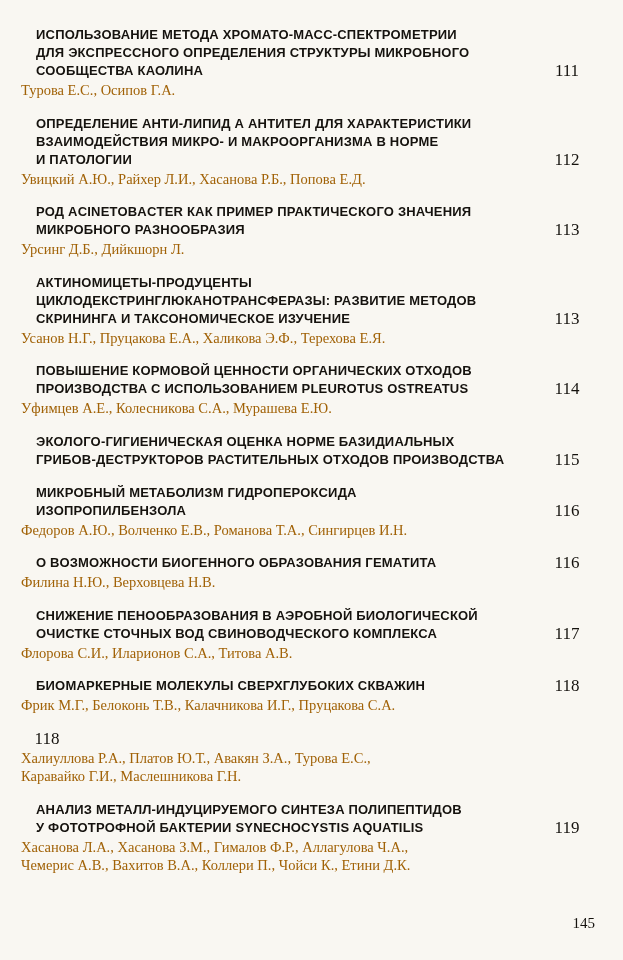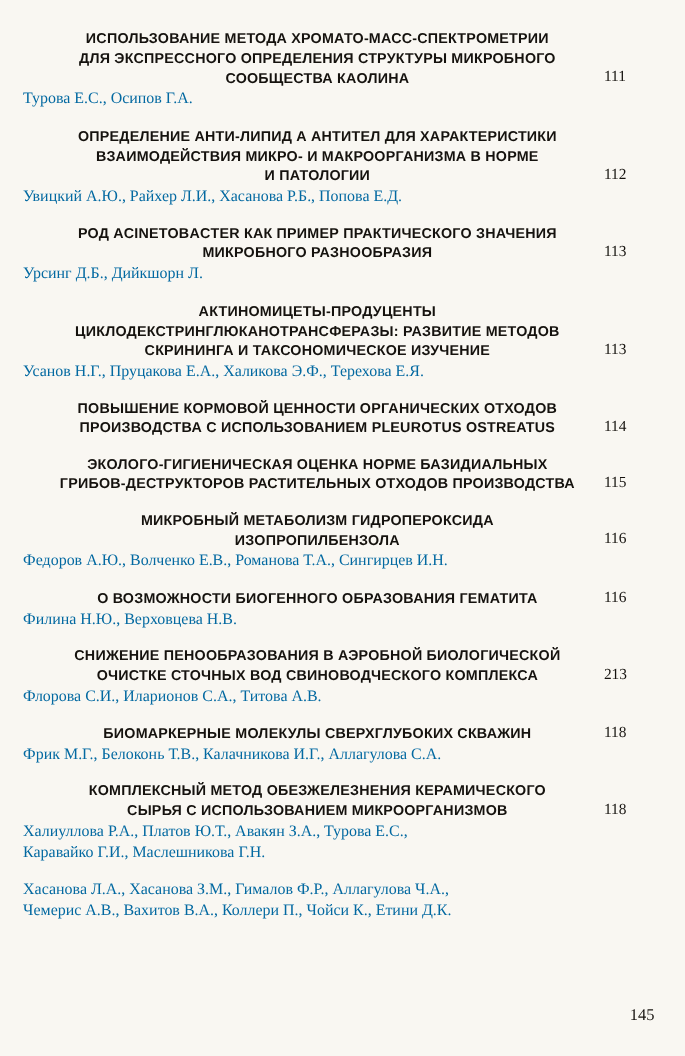"ИСПОЛЬЗОВАНИЕ МЕТОДА" .entry-title { text-align: center -> none }
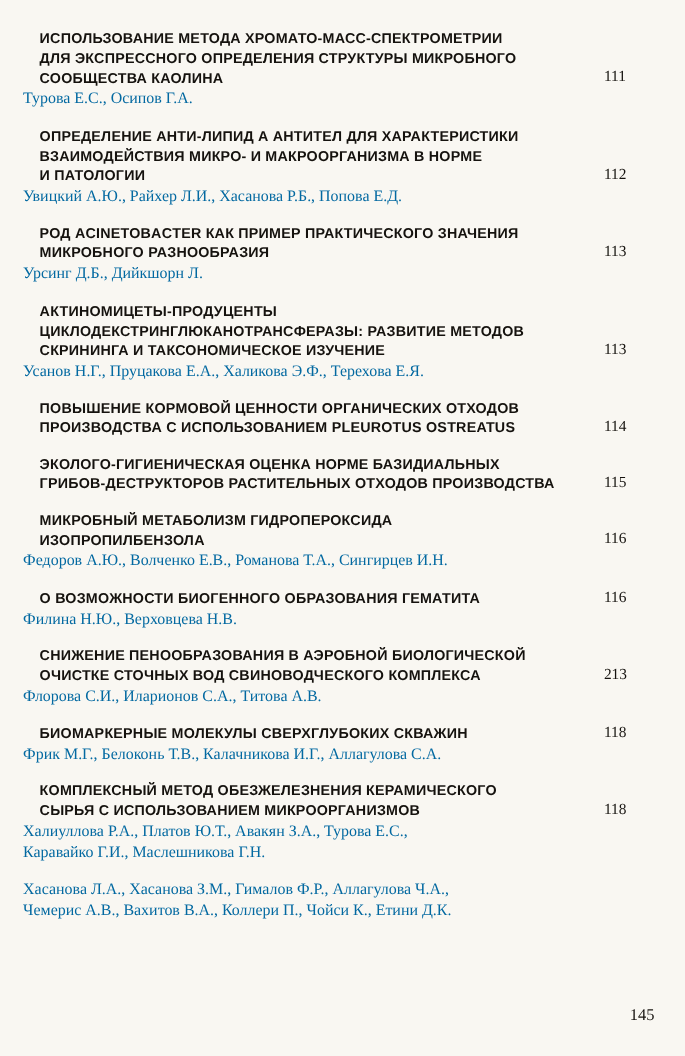"111" .entry-page { font-size: 14px -> 17px; text-align: left -> center }
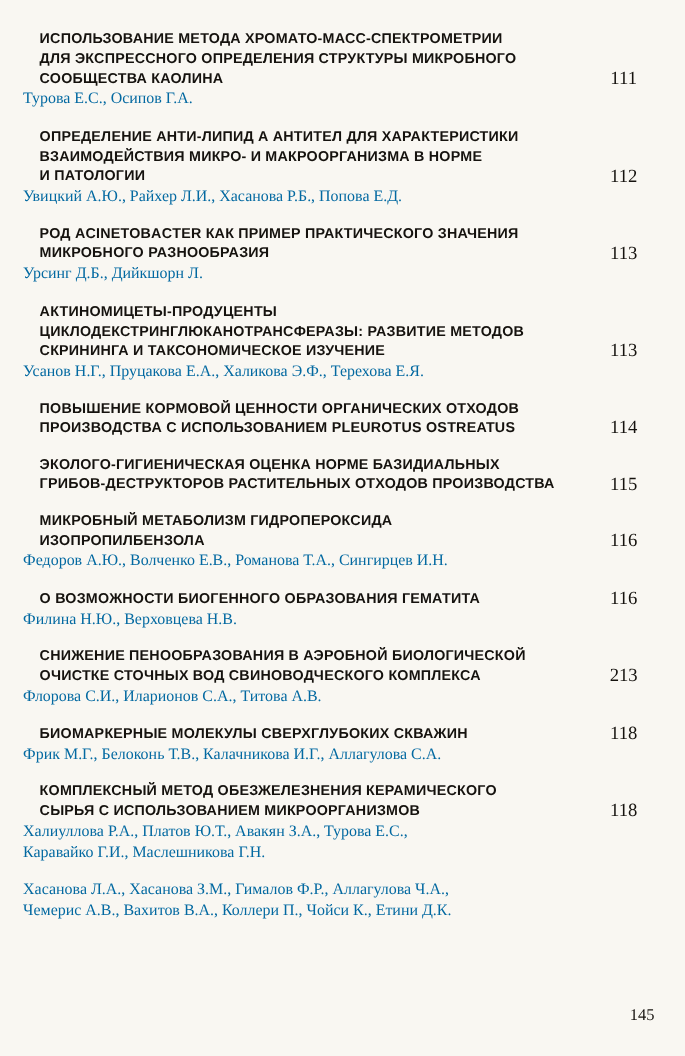"Турова Е.С., Осипов Г.А." .entry-authors { color: #0369a1 -> #a16207 }
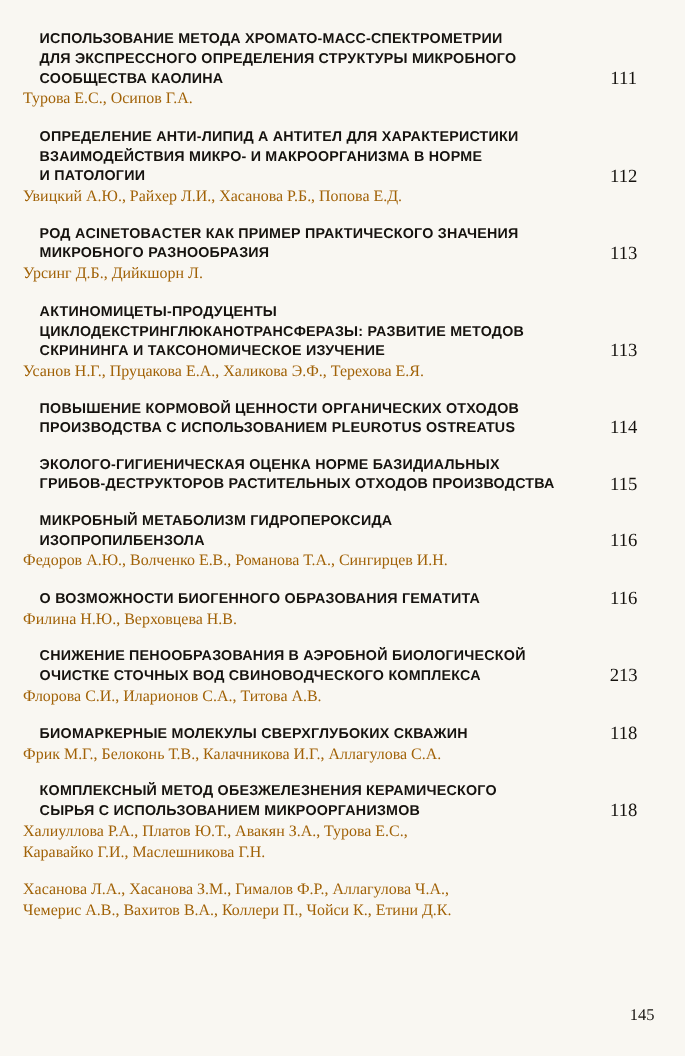"Уфимцев А.Е., Колесникова С.А., Мурашева" div.entry-authors { html: none -> <div>Уфимцев А.Е., Колесникова С.А., Мурашева Е.Ю.</div> }
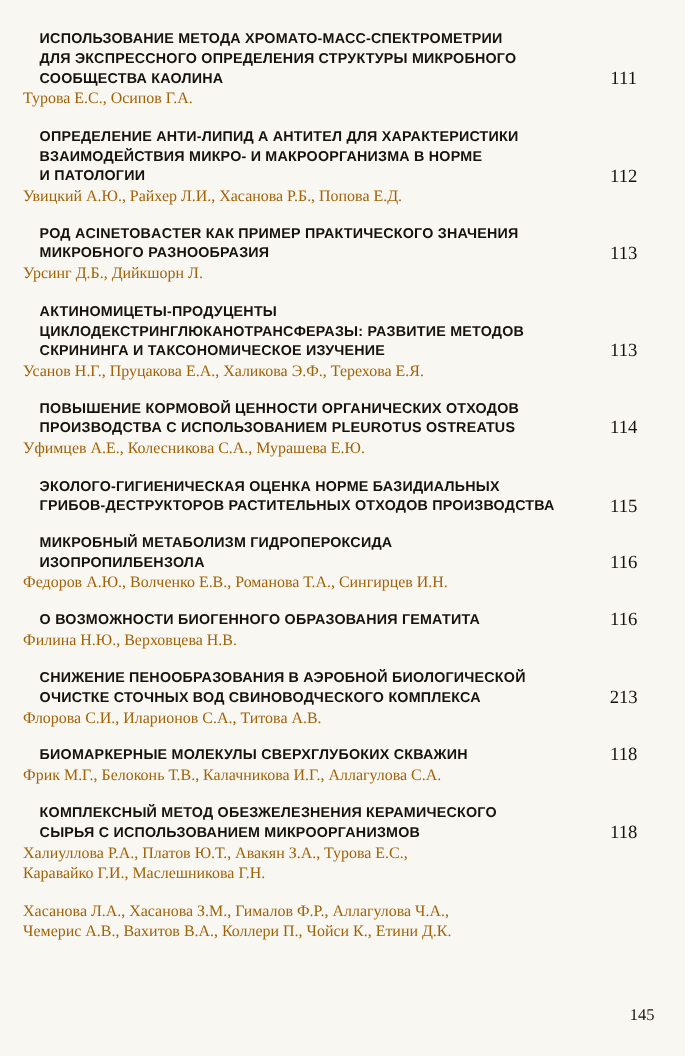"213" div.entry-page { text: 213 -> 117 }
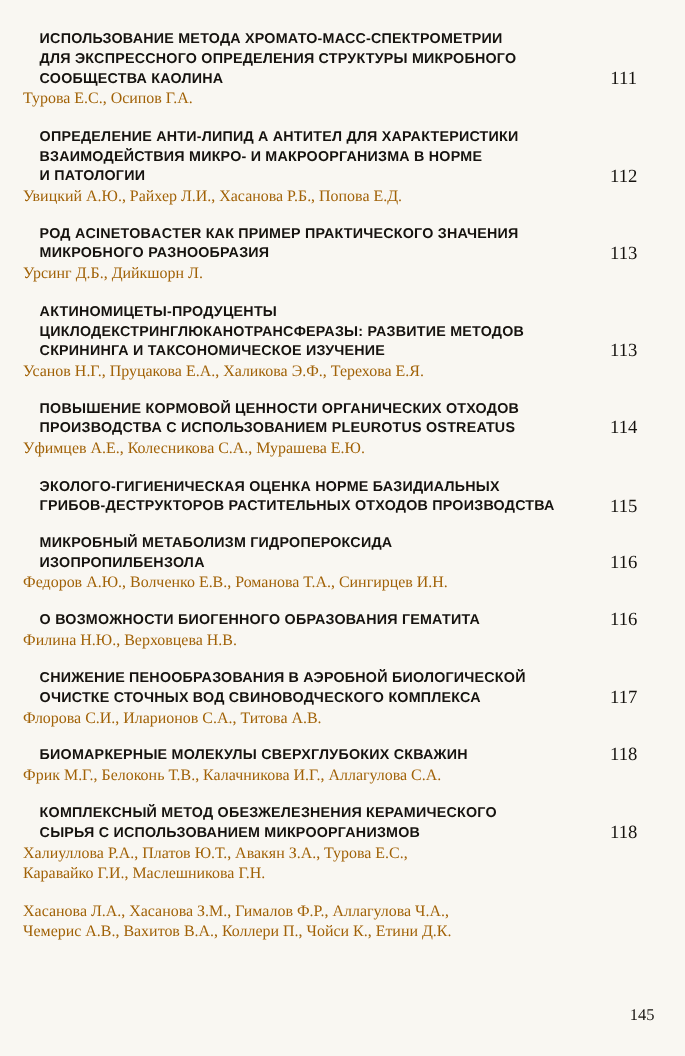"Фрик М.Г., Белоконь Т.В., Калачникова" div.entry-authors { text: Аллагулова -> Пруцакова }
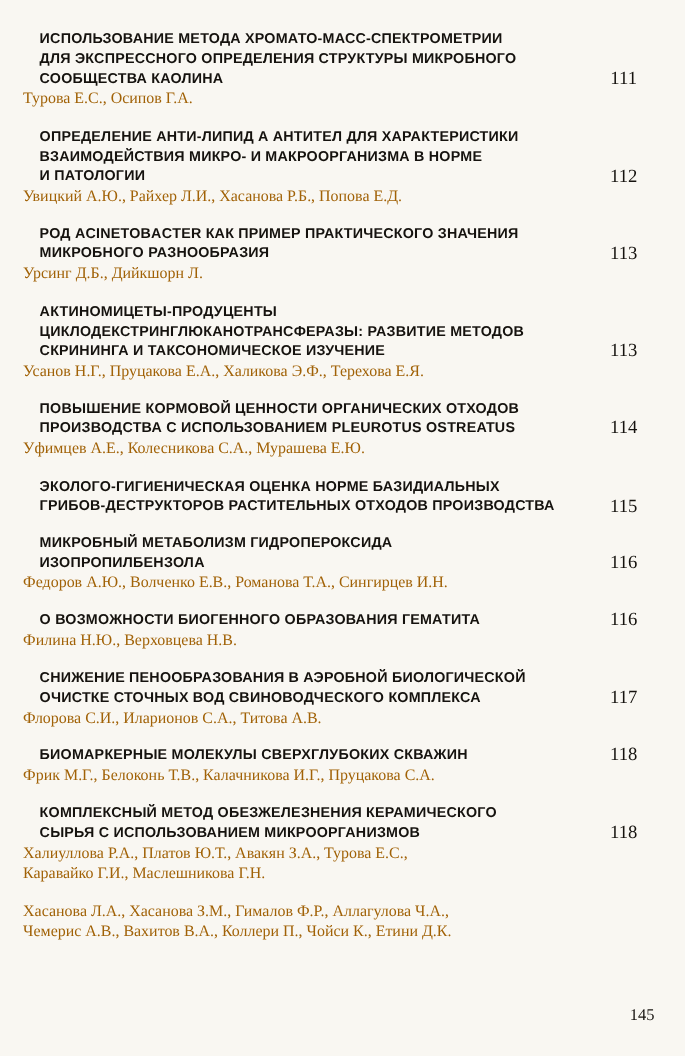"КОМПЛЕКСНЫЙ МЕТОД ОБЕЗЖЕЛЕЗНЕНИЯ" div.entry-title { html: <div>КОМПЛЕКСНЫЙ МЕТОД ОБЕЗЖЕЛЕЗНЕНИЯ КЕРАМИЧЕСКОГО СЫРЬЯ С ИСПОЛЬЗОВАНИЕМ МИКРООРГАНИЗМОВ</div> -> none }
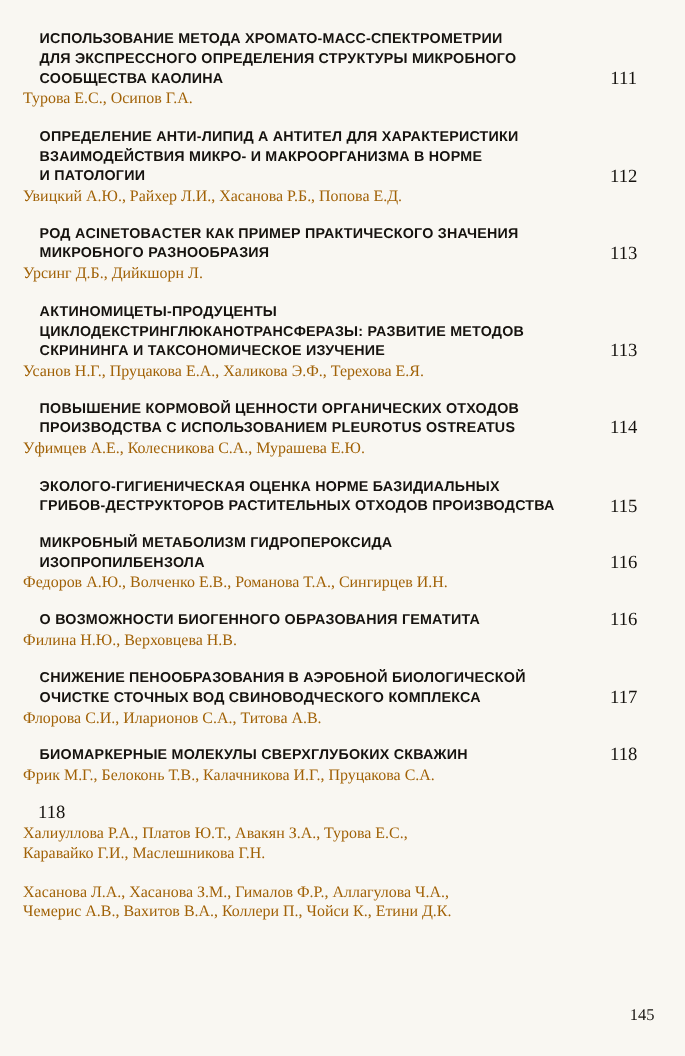"АНАЛИЗ МЕТАЛЛ-ИНДУЦИРУЕМОГО СИНТЕЗА" div.entry-row { html: none -> <div> <div>АНАЛИЗ МЕТАЛЛ-ИНДУЦИРУЕМОГО СИНТЕЗА ПОЛИПЕПТИДОВ У ФОТОТРОФНОЙ БАКТЕРИИ SYNECHOCYSTIS AQUATILIS</div> <div>119</div> </div> }
